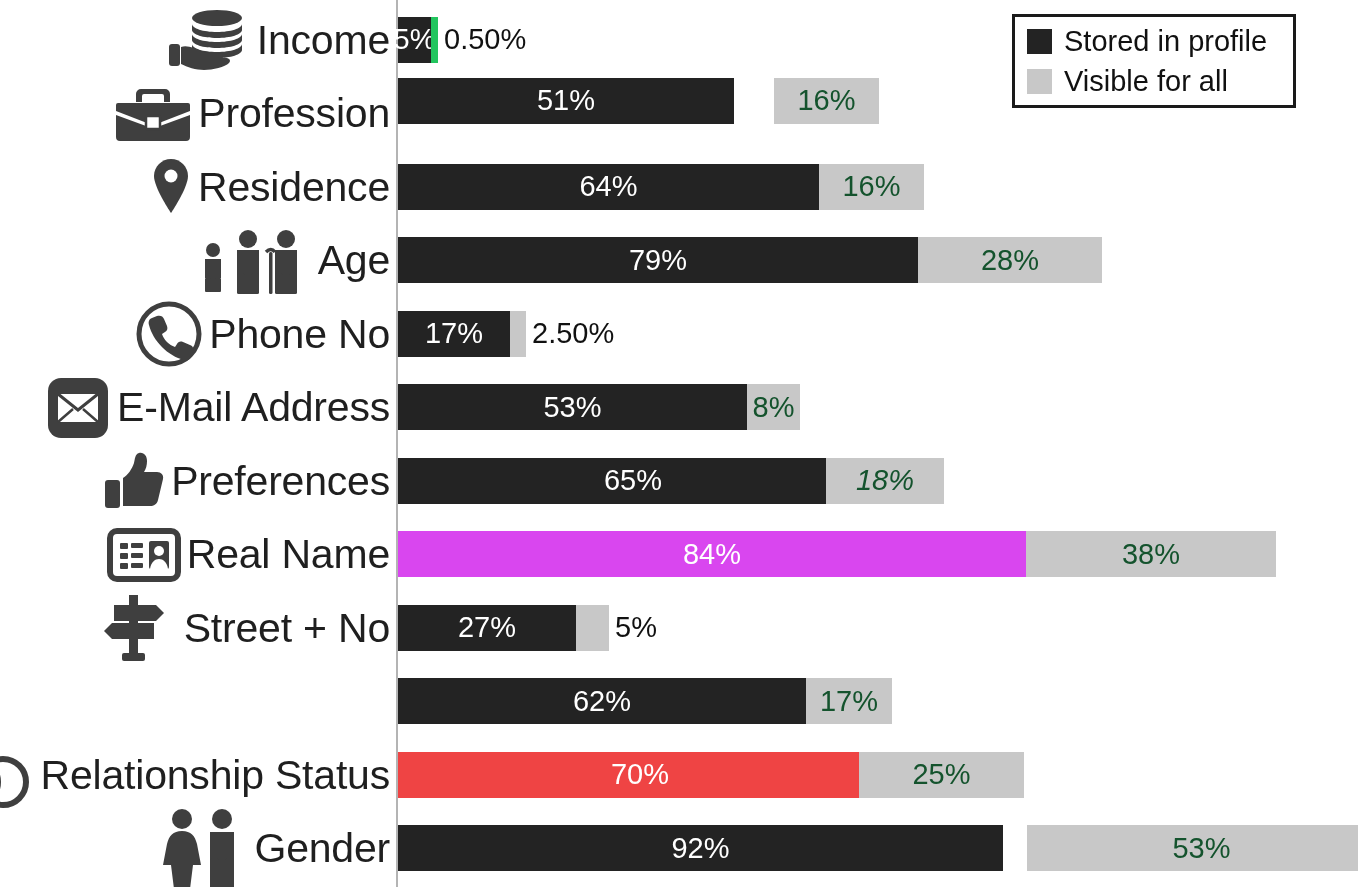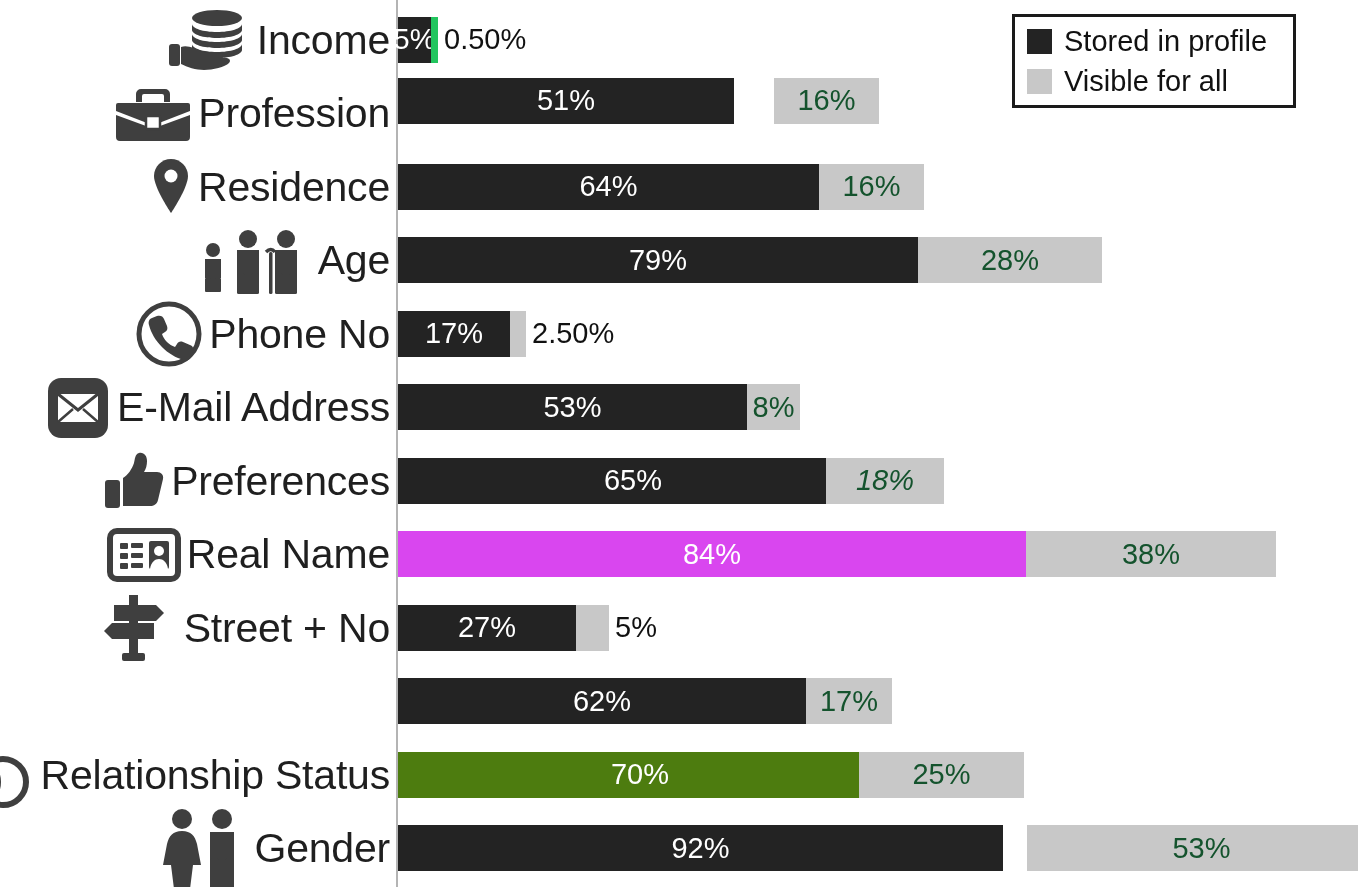"70%" div.seg { background: #4d7c0f -> #ef4444 }
